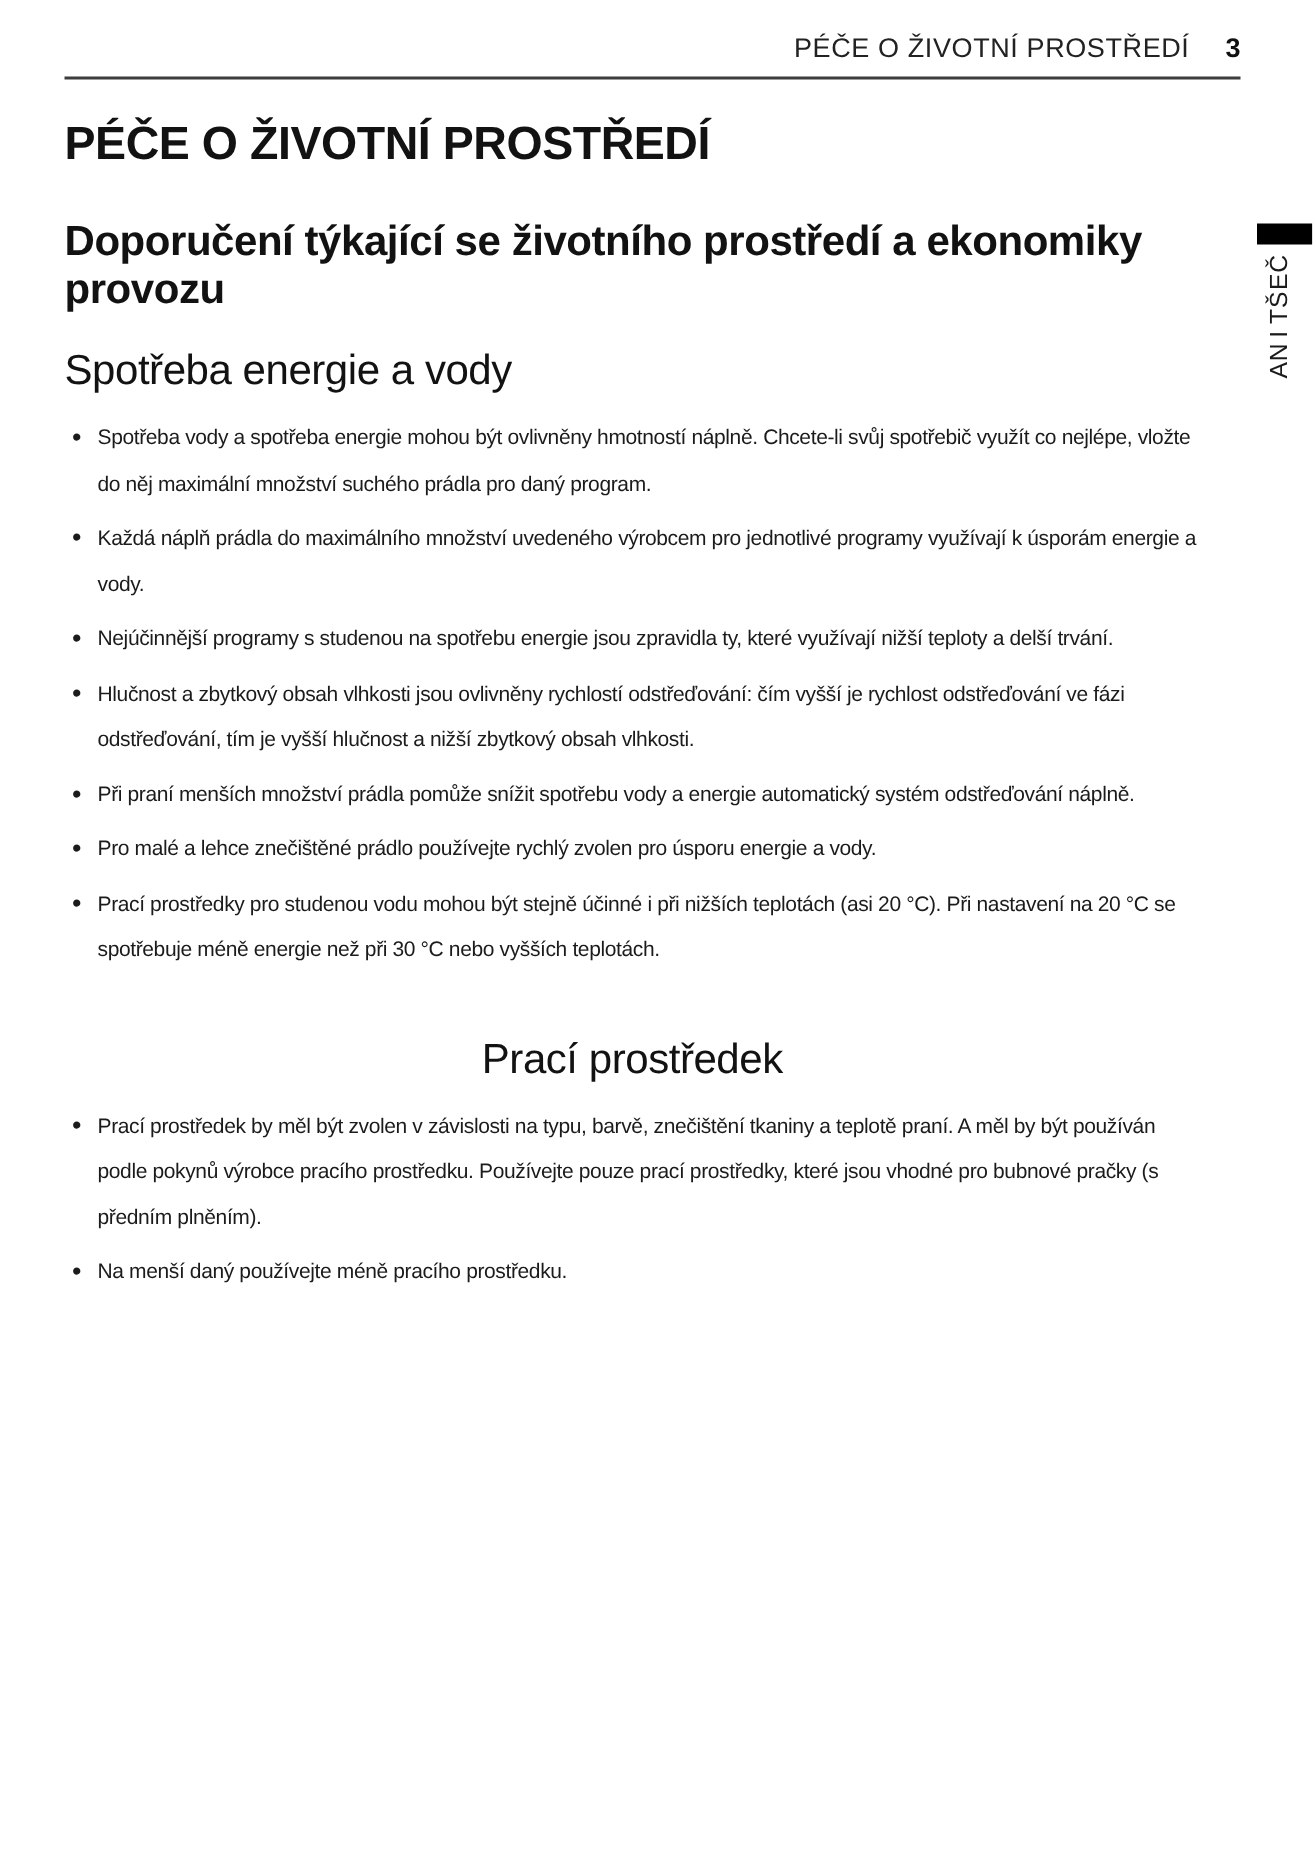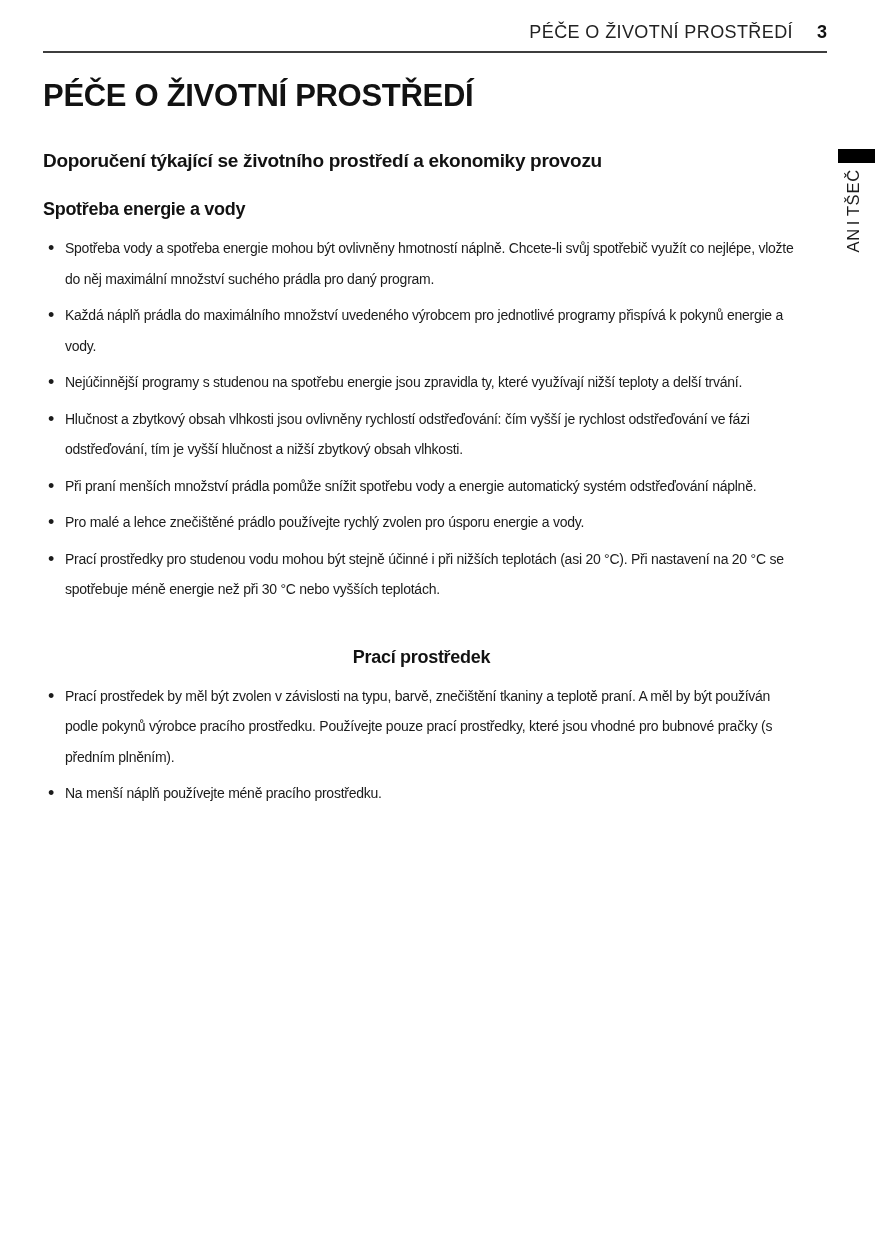"Doporučení týkající se životního" h2.chapter-subtitle { font-size: 19px -> 28px }
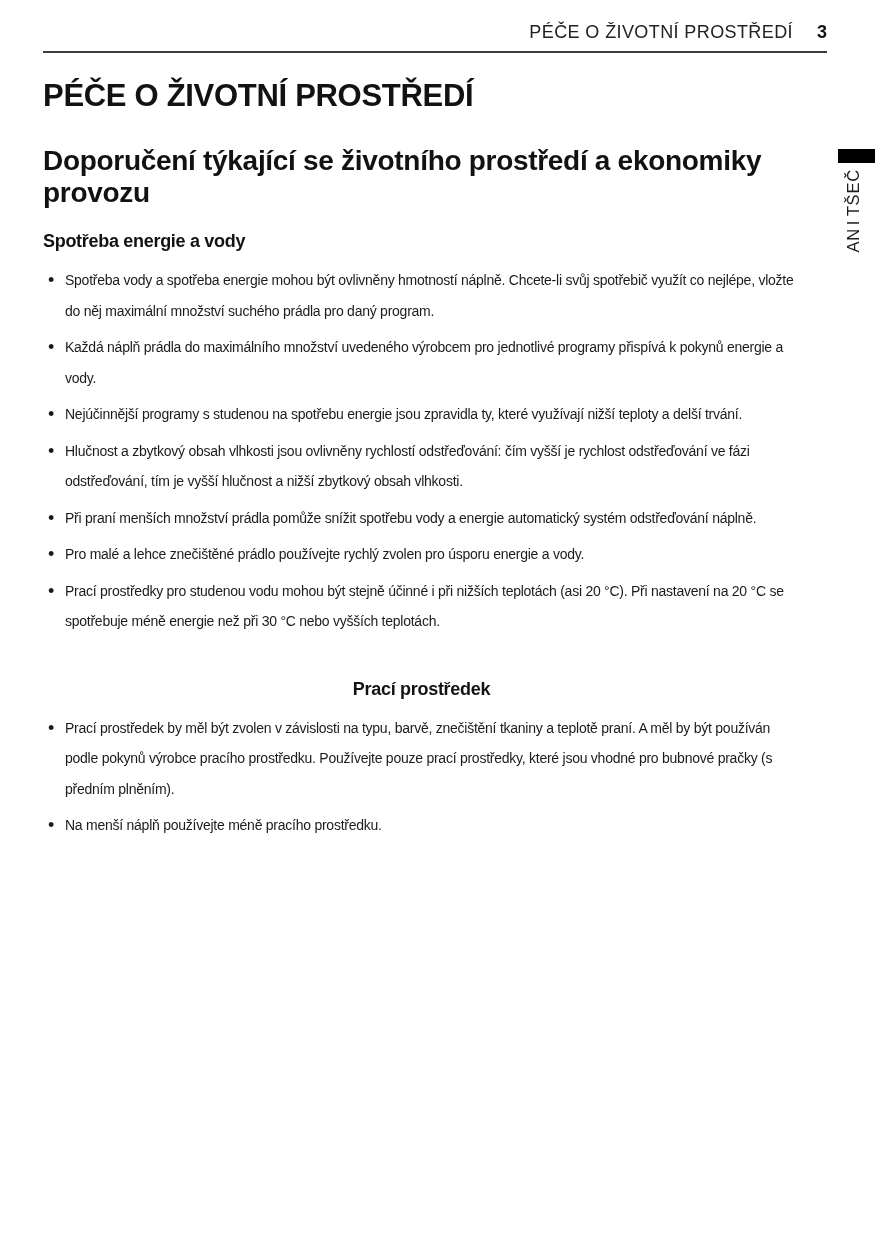"Spotřeba energie a vody" h3.section-heading { font-size: 18px -> 28px; font-weight: 700 -> 400 }
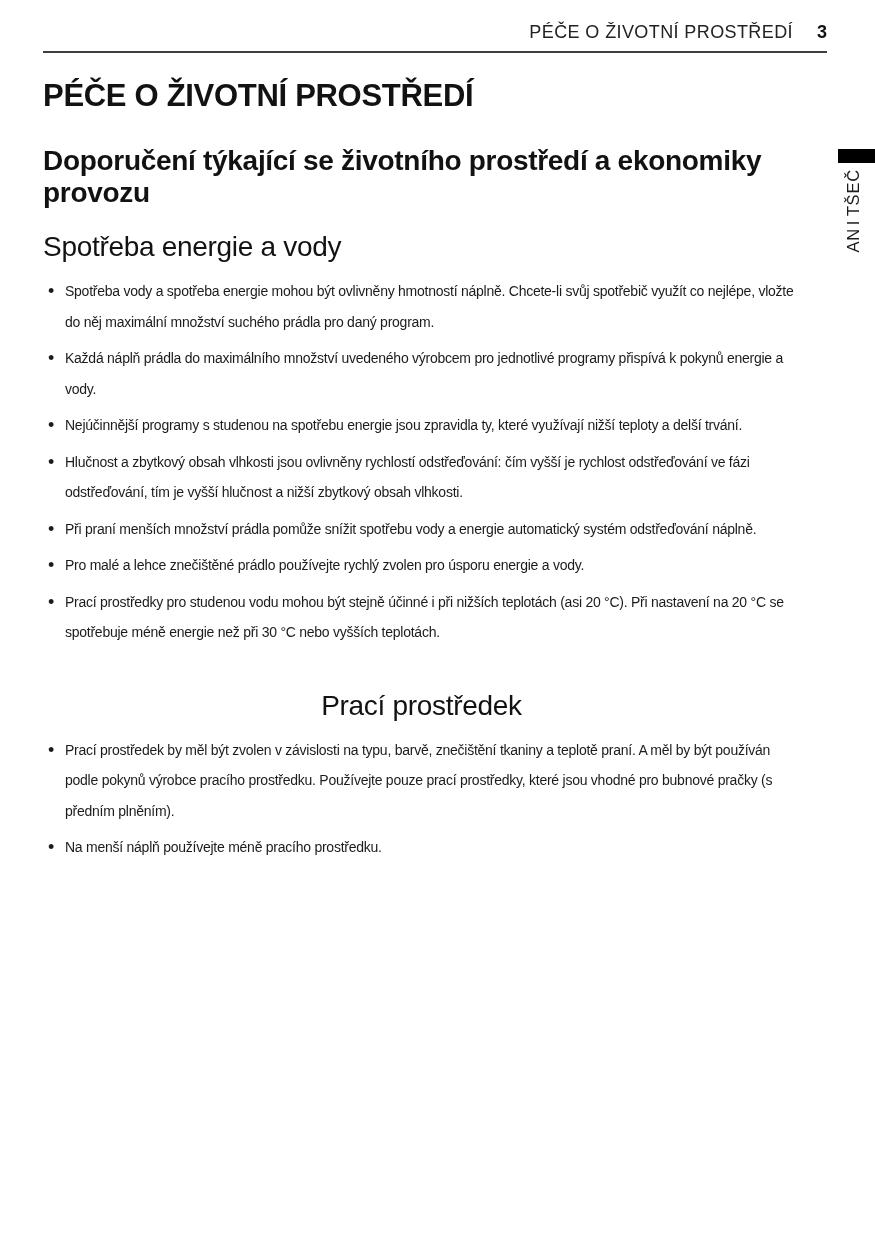"Každá náplň prádla do maximálního" span.bullet-text { text: přispívá k pokynů -> využívají k úsporám }
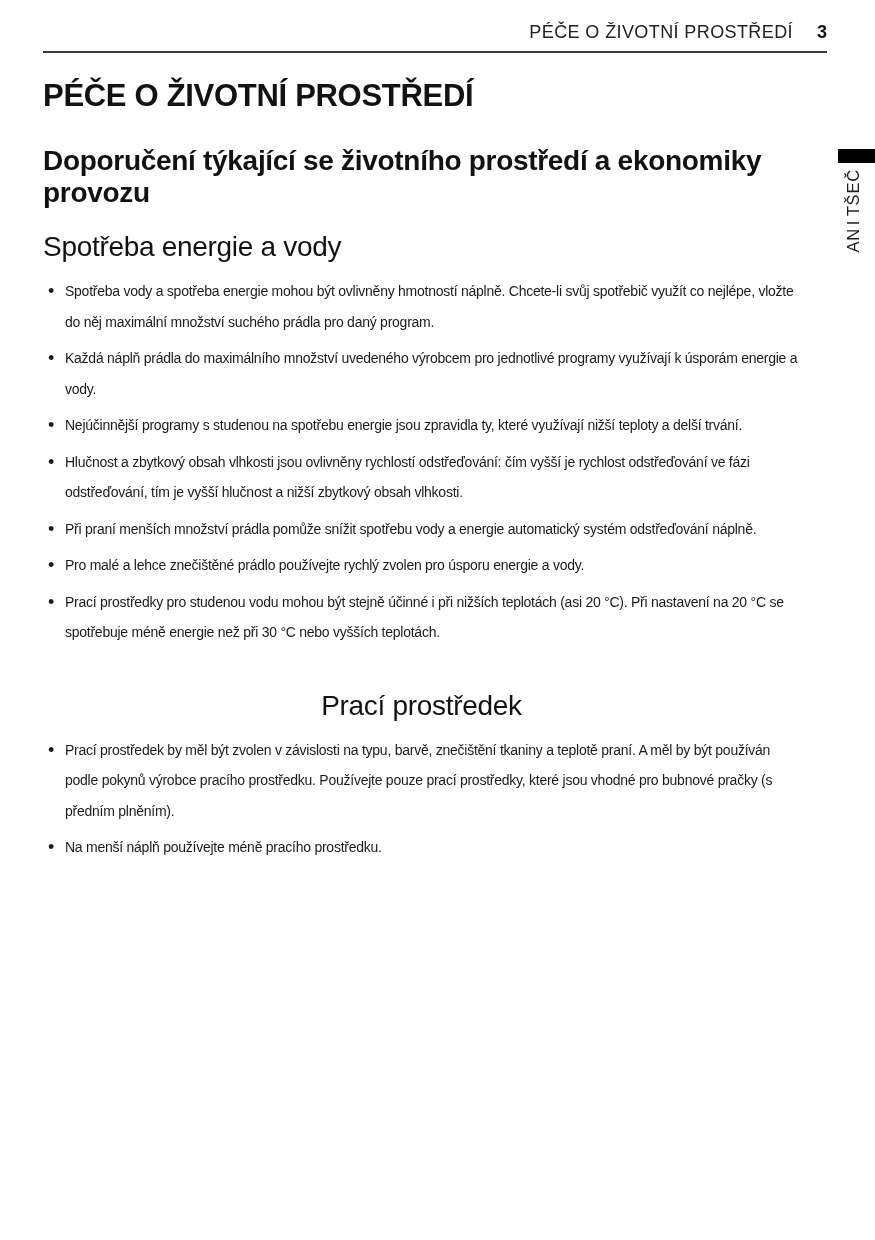"Na menší náplň používejte méně" span.bullet-text { text: náplň -> daný }
